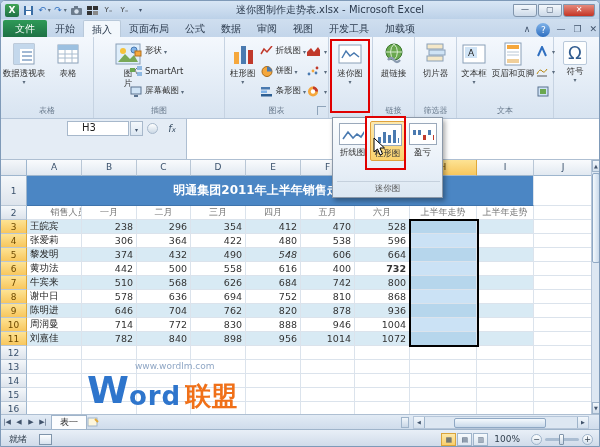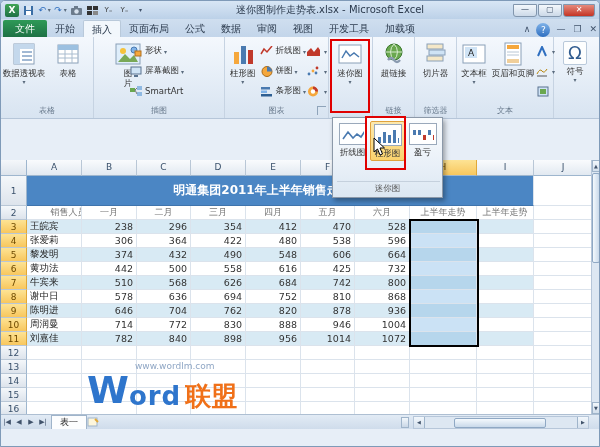"屏幕截图" div.smallbtn { order: before "SmartArt" -> after "SmartArt" }
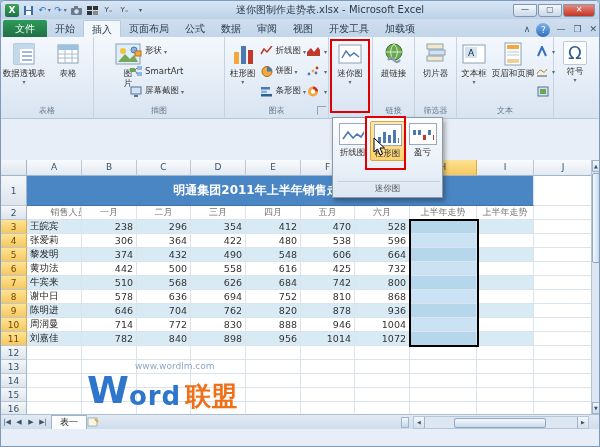"H3" div.fbar { html: none -> <div> <div>H3</div> <div>▾</div> <div></div> <div>f<span>x</span></div> <div></div> </div> }
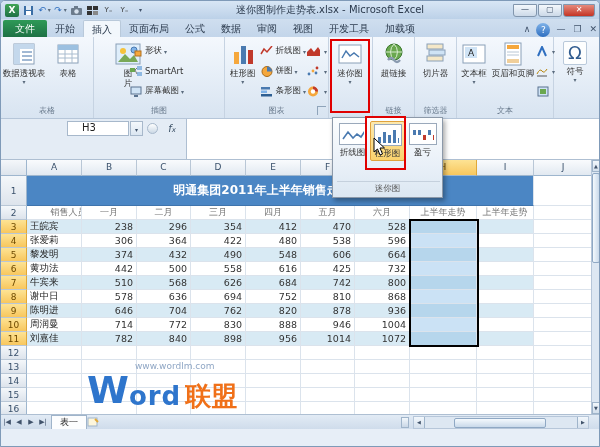"548" div.cell { font-style: none -> italic }
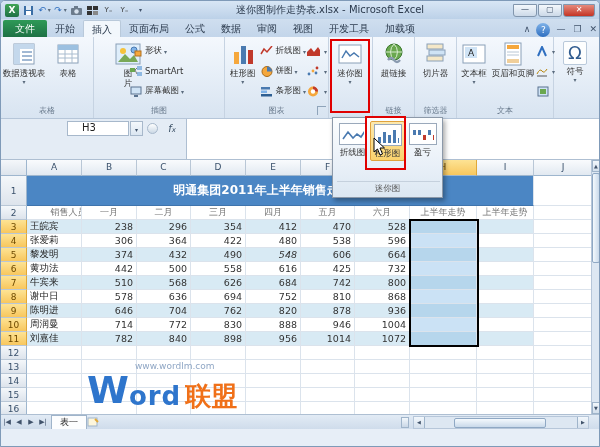"425" div.cell { text: 425 -> 400 }
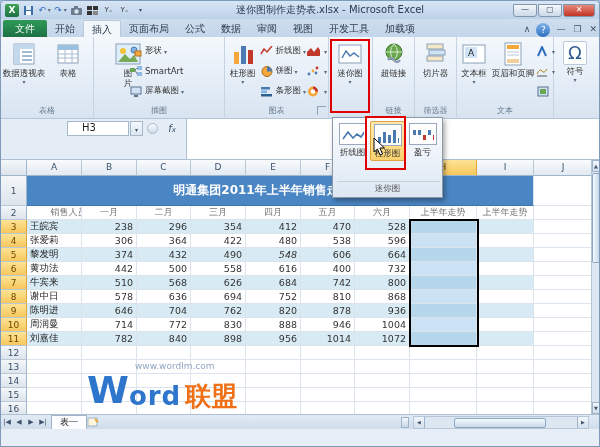"732" div.cell { font-weight: none -> bold }
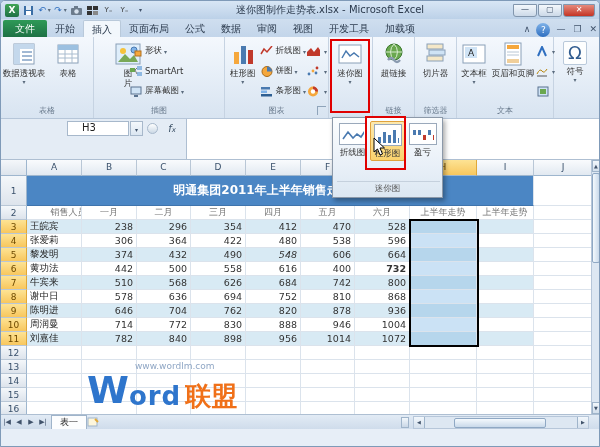"就绪" div.statusbar { html: none -> <div> <div>就绪</div> <div></div> <div></div> <div> <div>▦</div> <div>▤</div> <div>▥</div> </div> <div>100%</div> <div>−</div> <div> <div></div> </div> <div>+</div> </div> }
